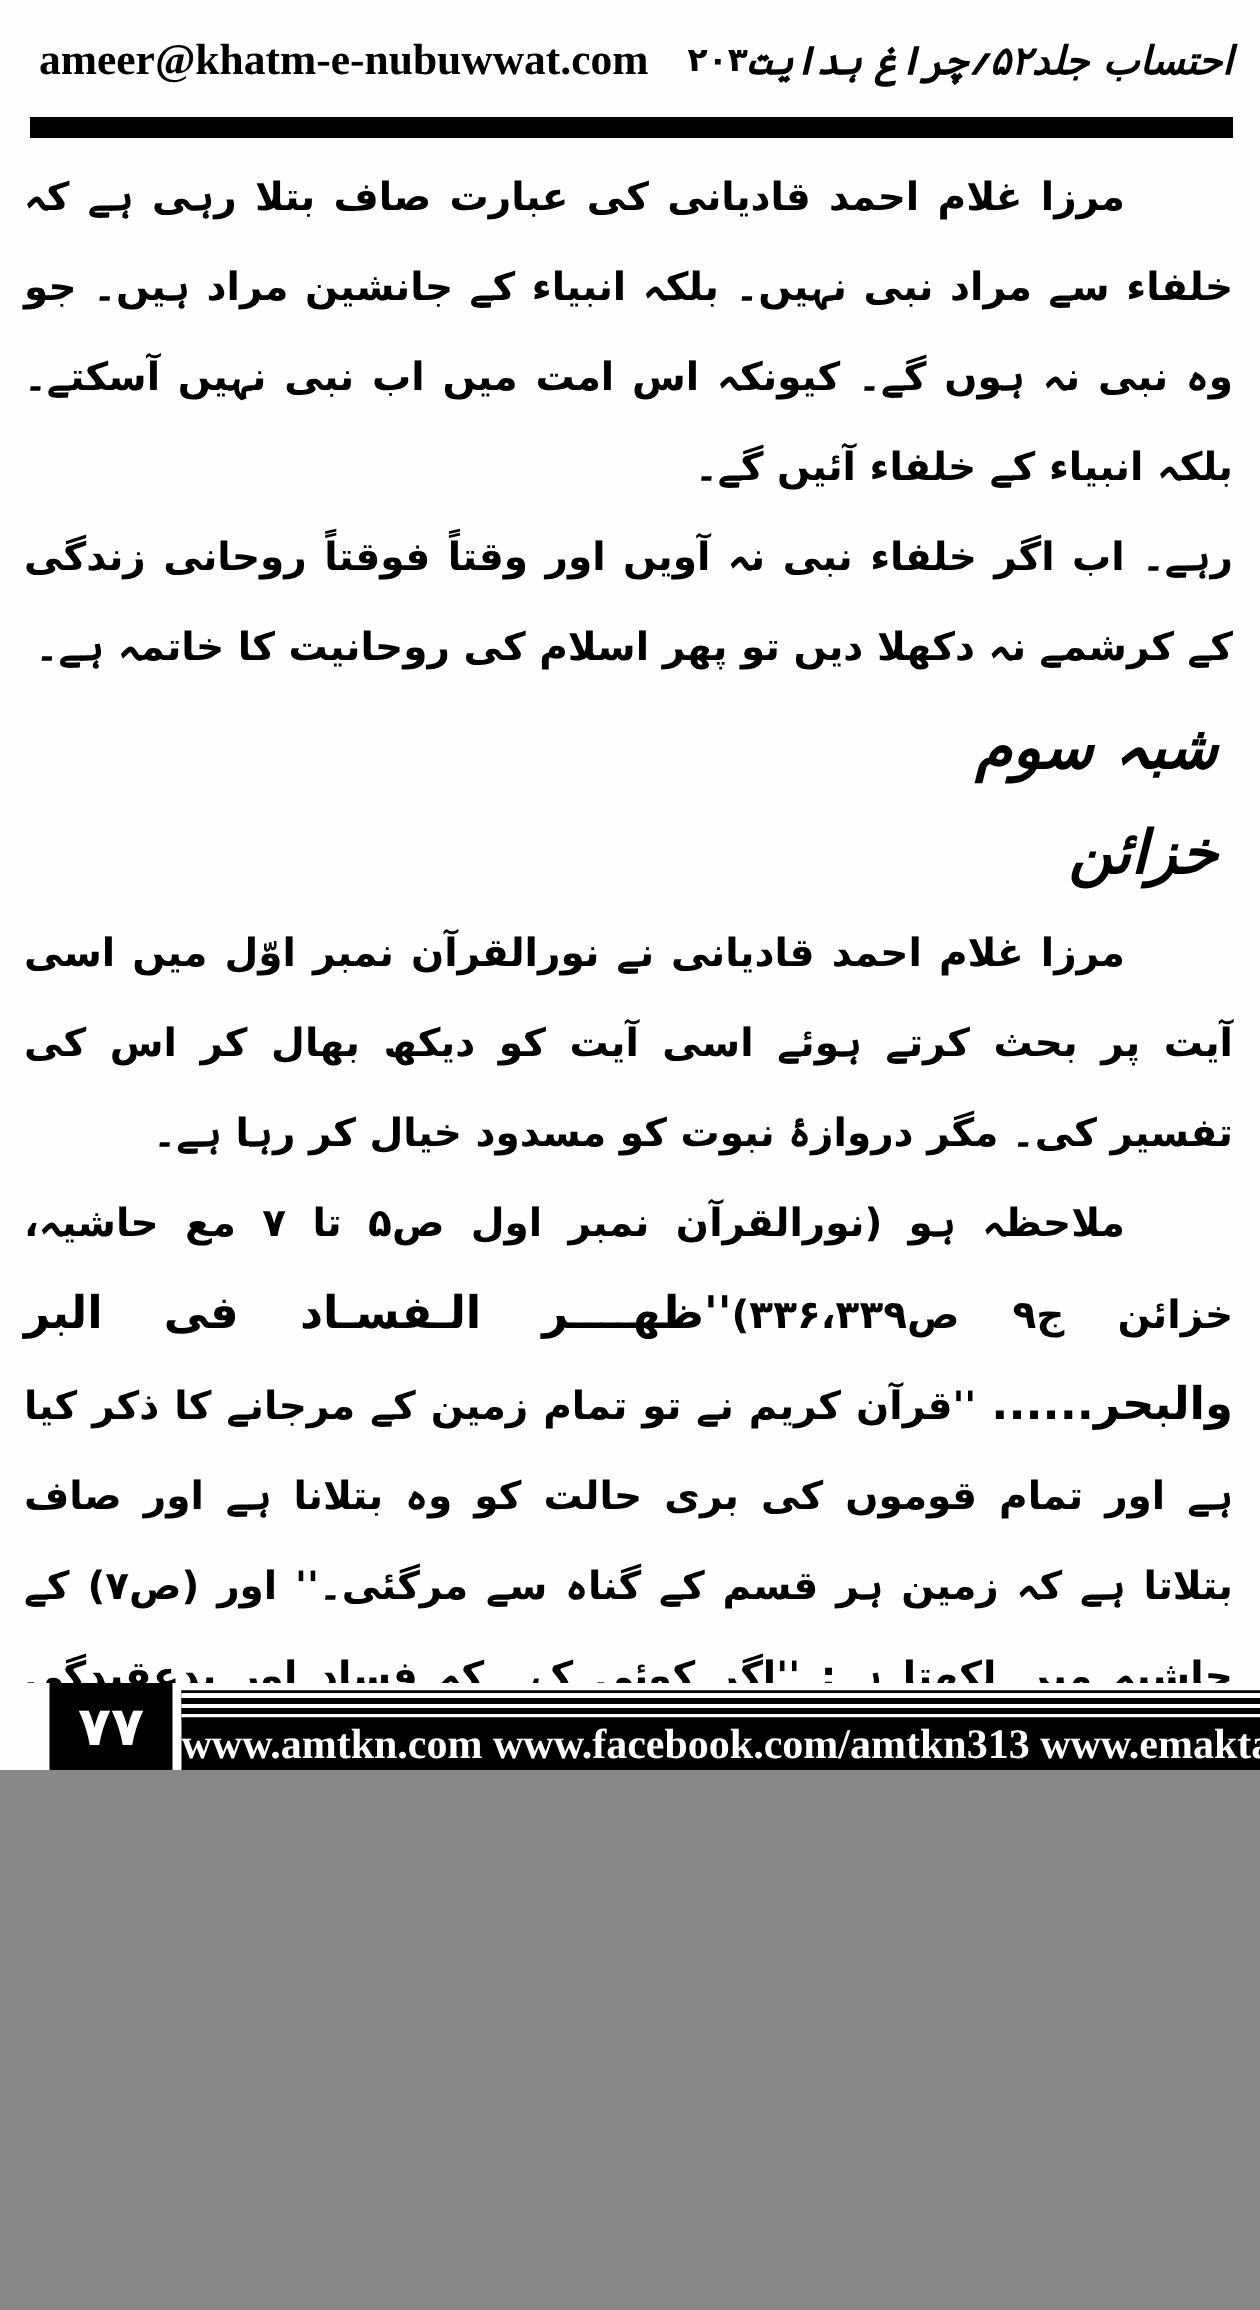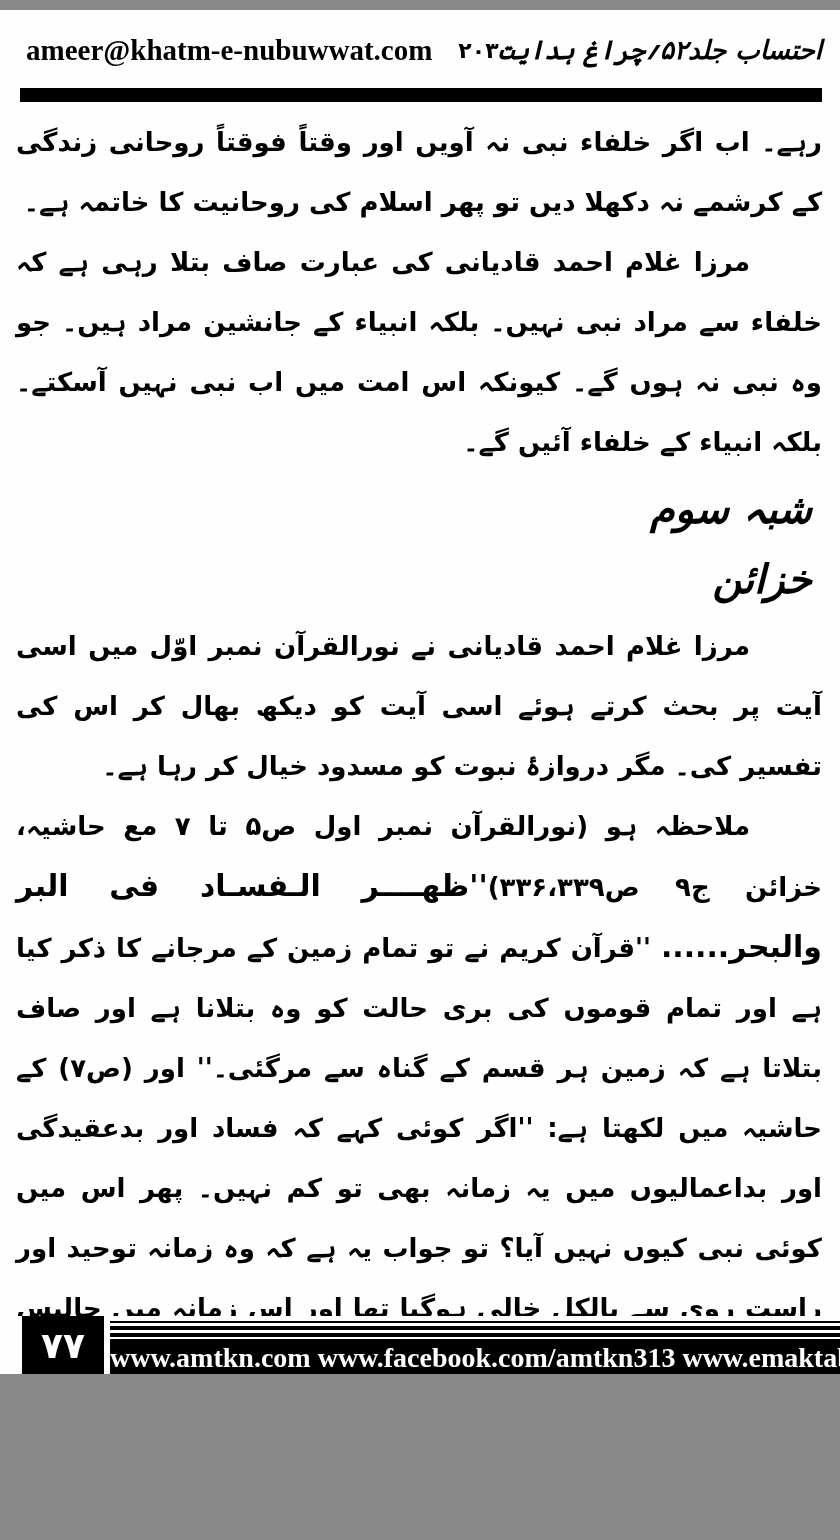"ameer@khatm-e-nubuwwat.com" .page { height: 1364px -> 1180px; margin: 10px auto -> 0 auto }
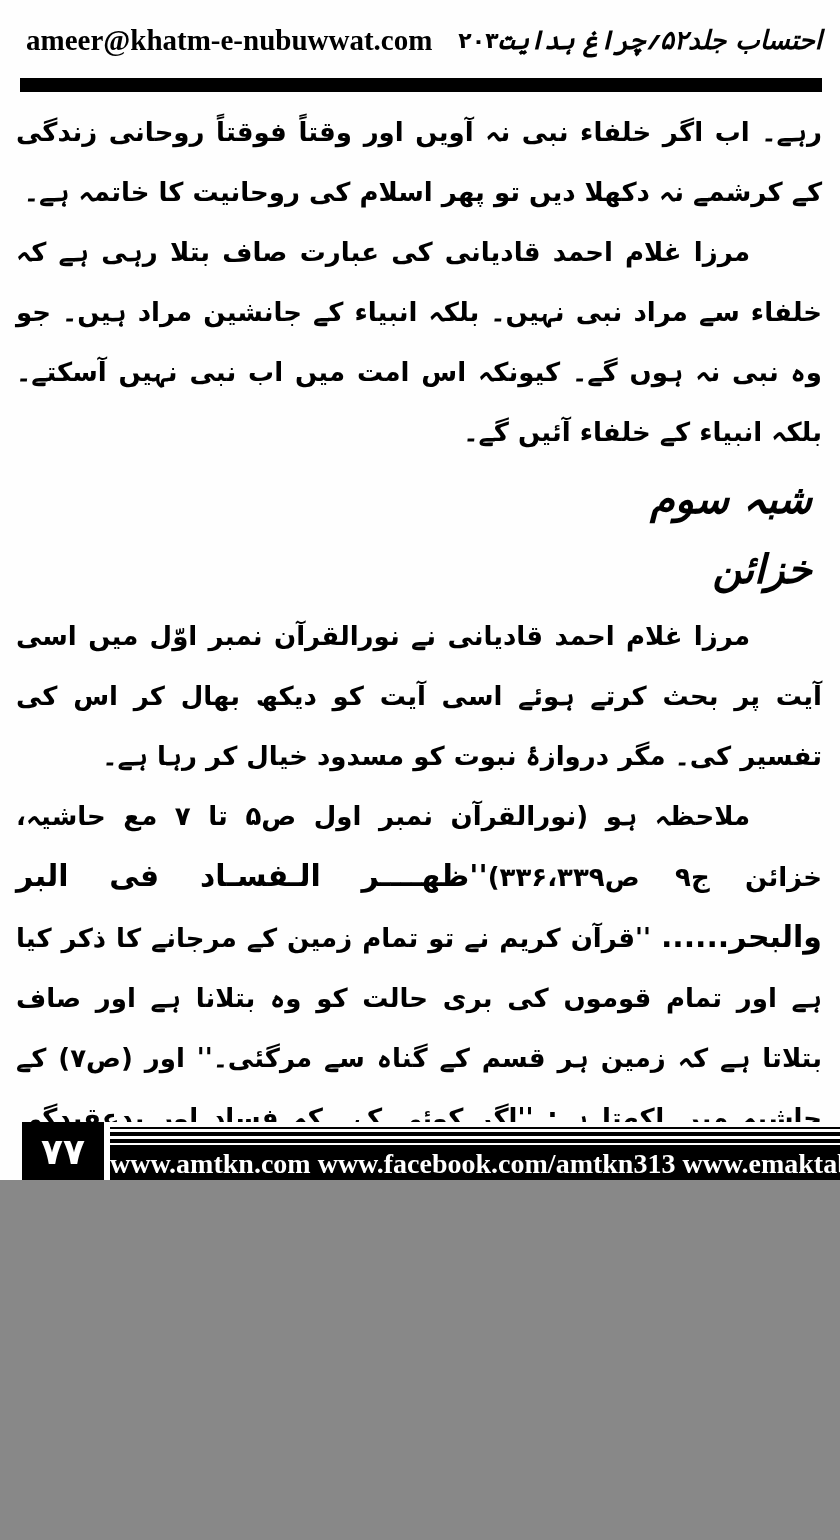"رہے۔ اب اگر خلفاء نبی" p.para { order: before "مرزا غلام احمد قادیانی کی" -> after "مرزا غلام احمد قادیانی کی" }
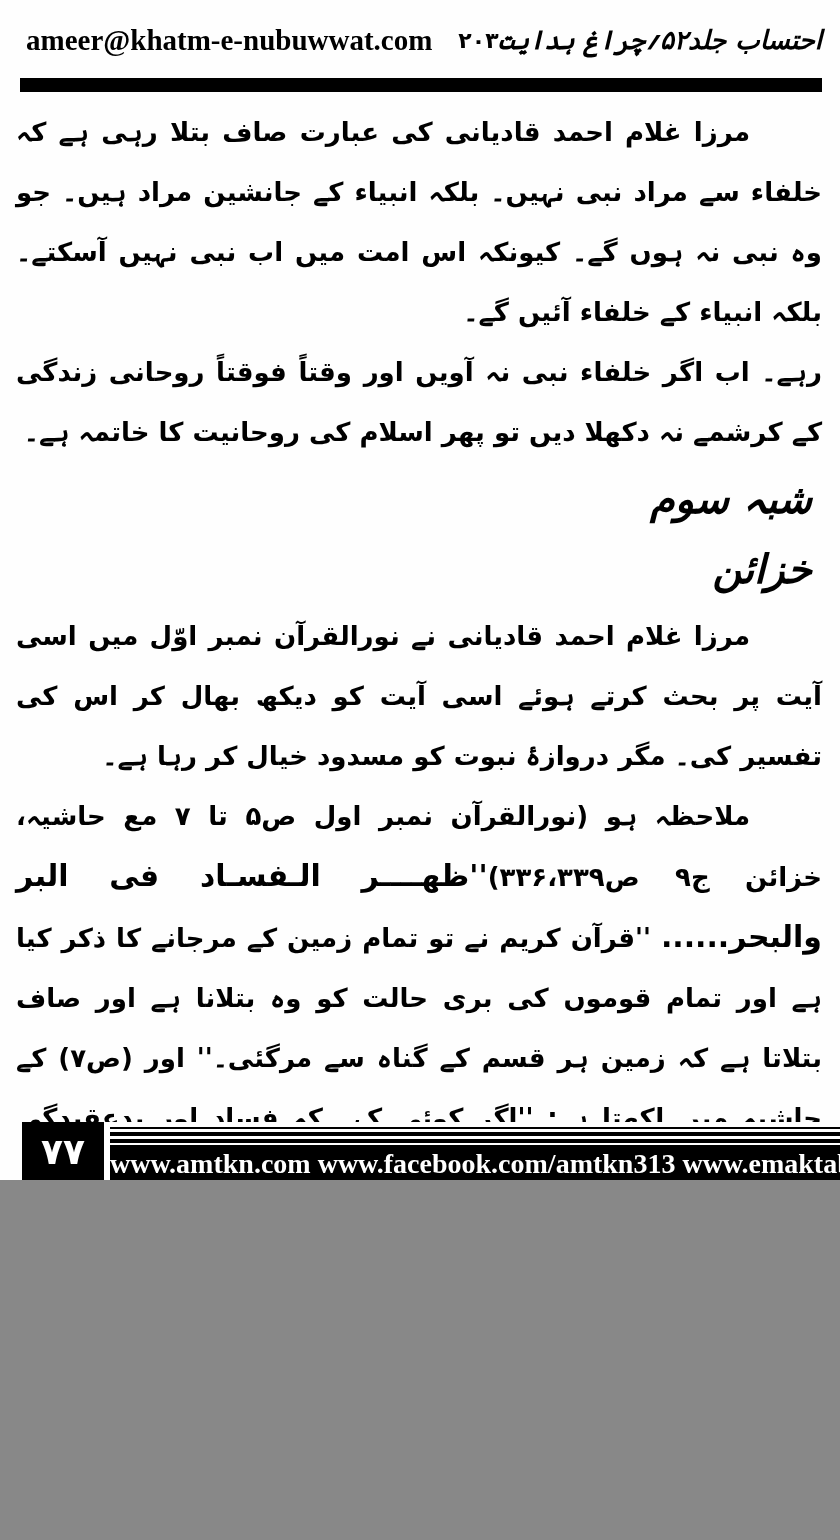"۷۷" .footer { left: 2px -> 13px }
